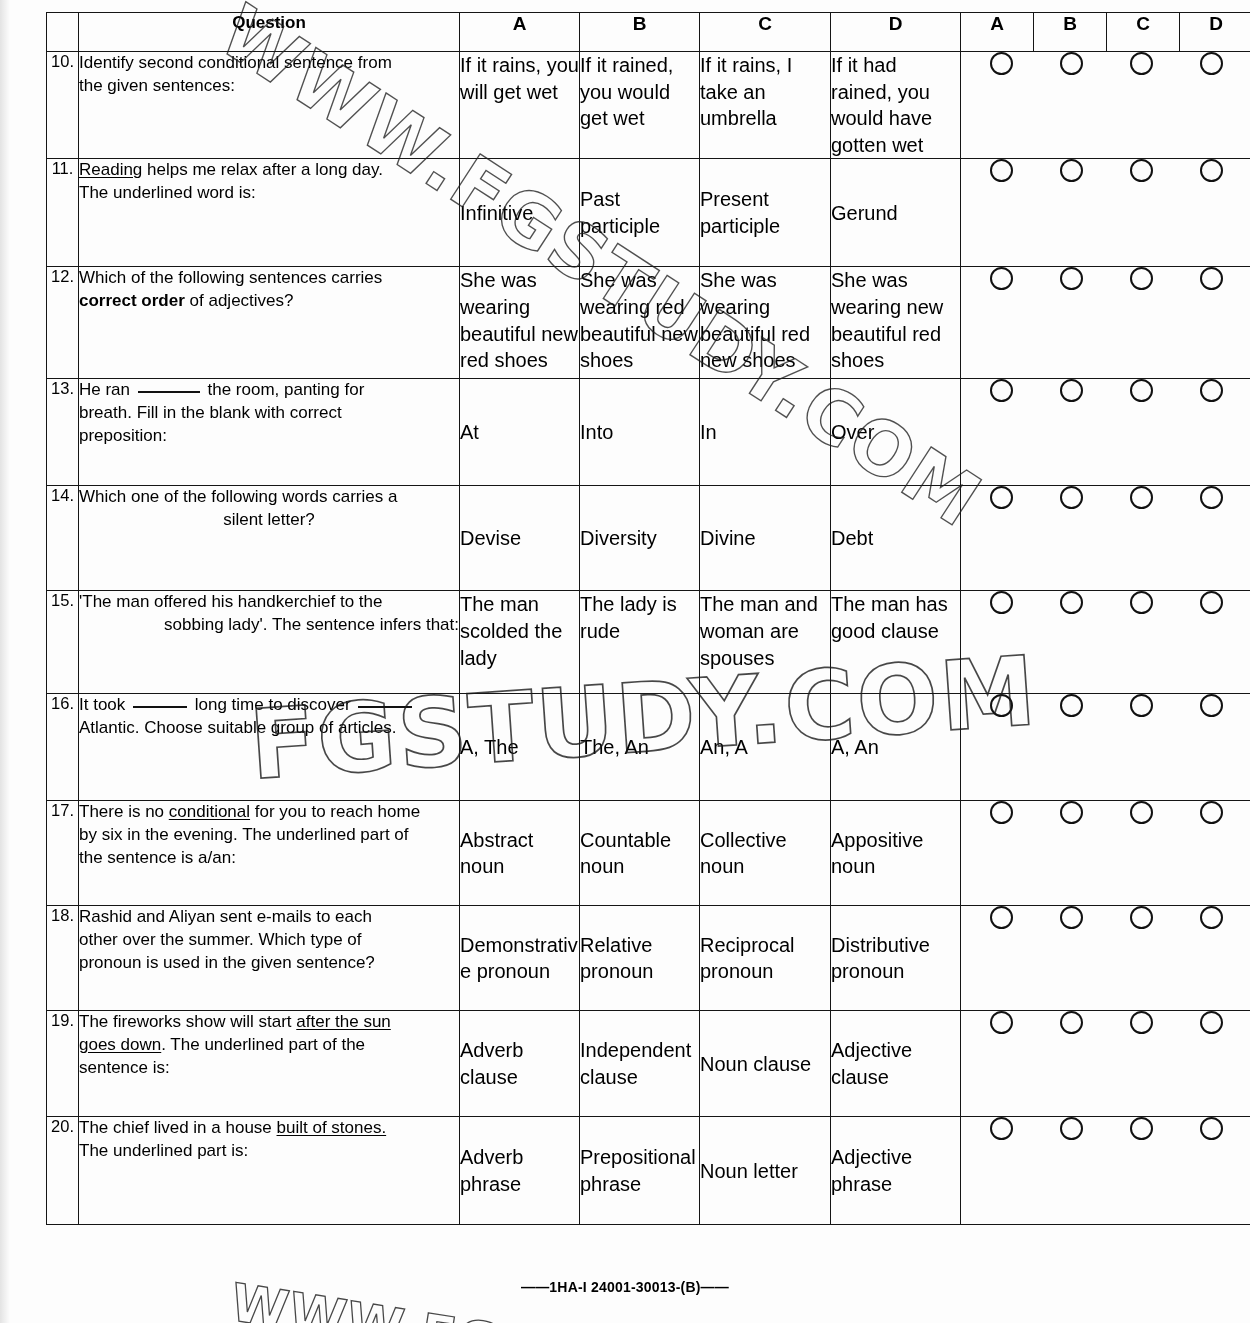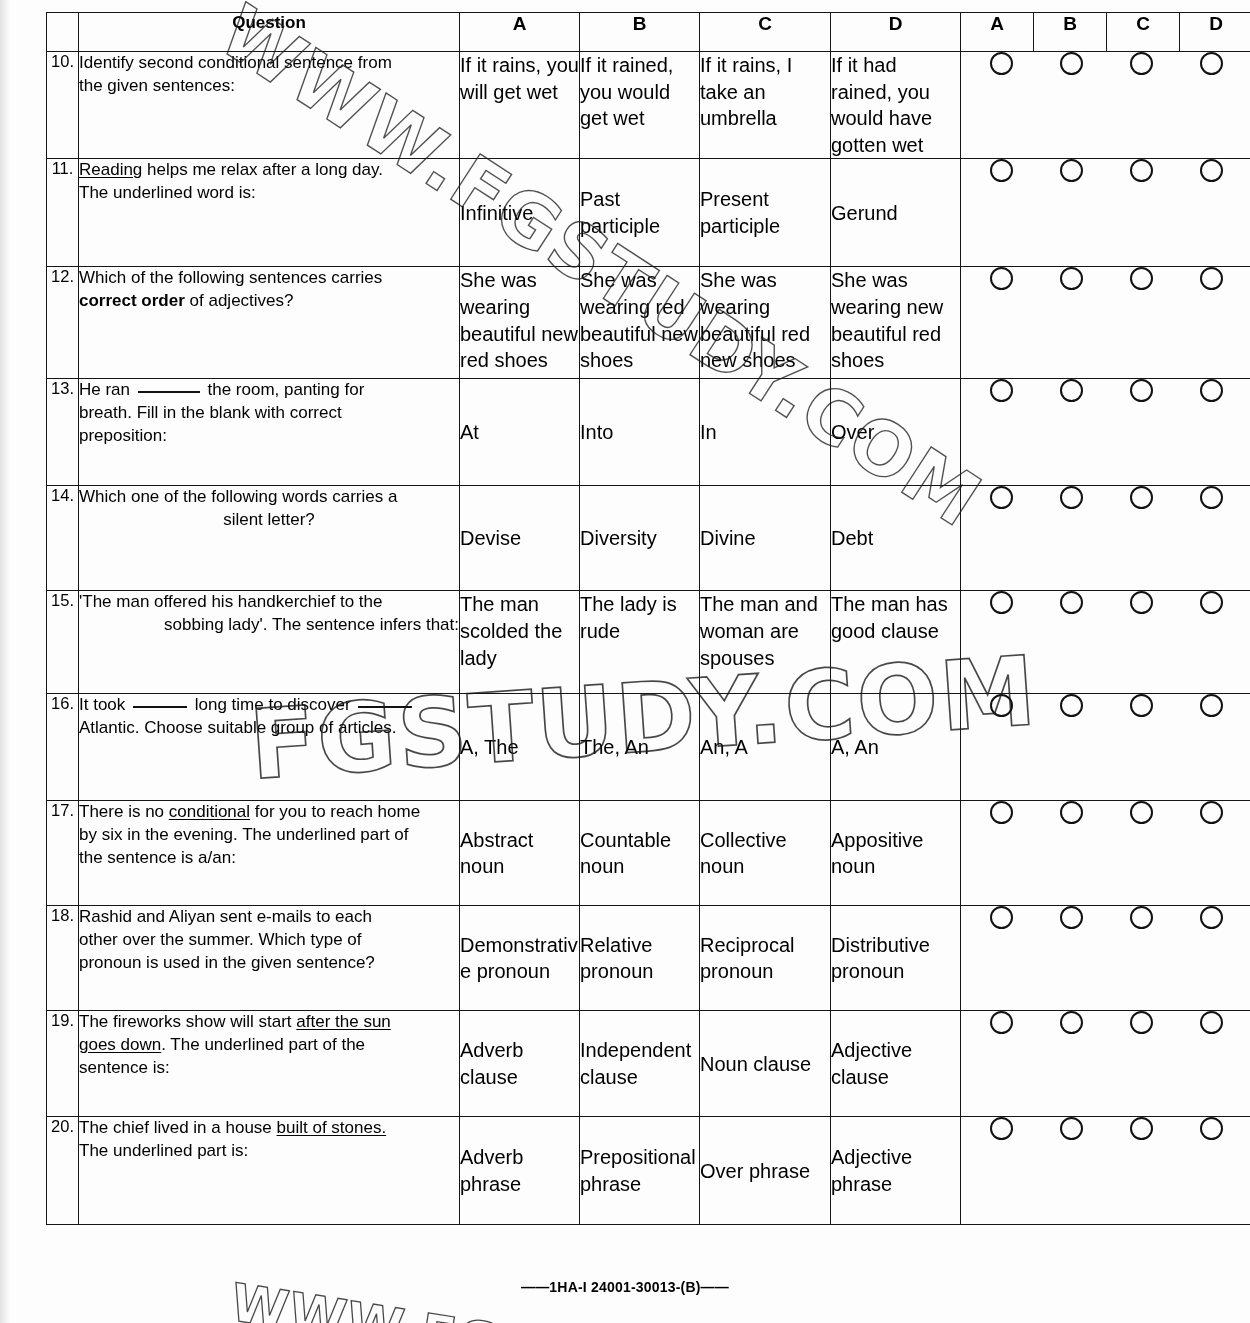"Over phrase" td.opt { text: Over phrase -> Noun letter }
